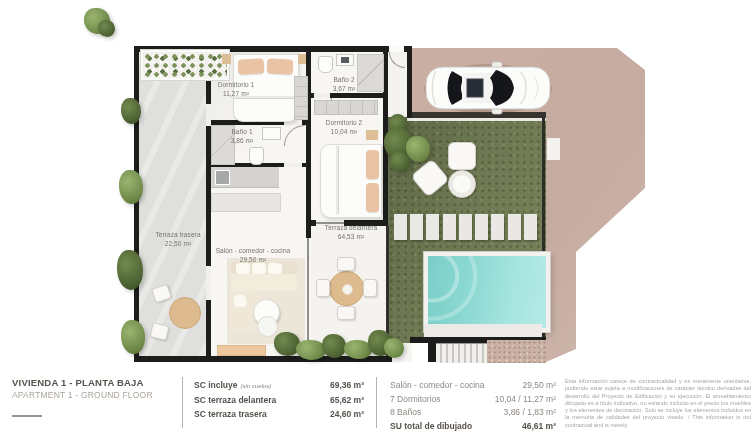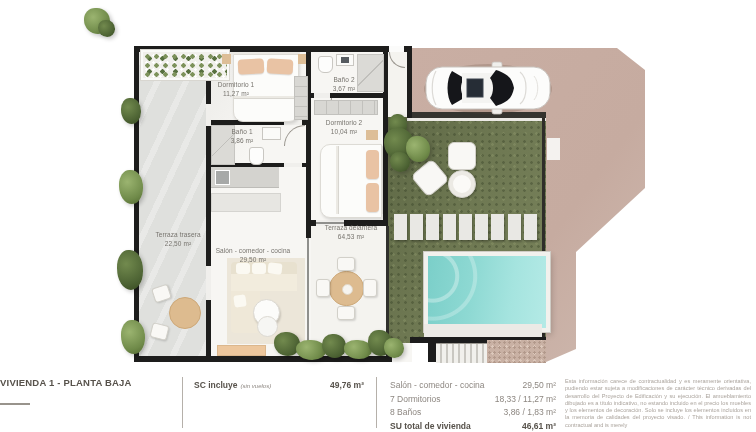"VIVIENDA 1 - PLANTA BAJA" div.abs { left: 0 -> 12px }
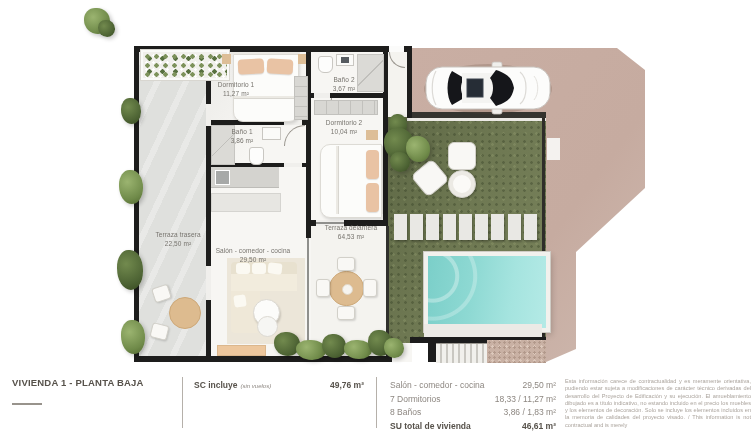"49,76 m²" span.val { text: 49,76 -> 69,36 }
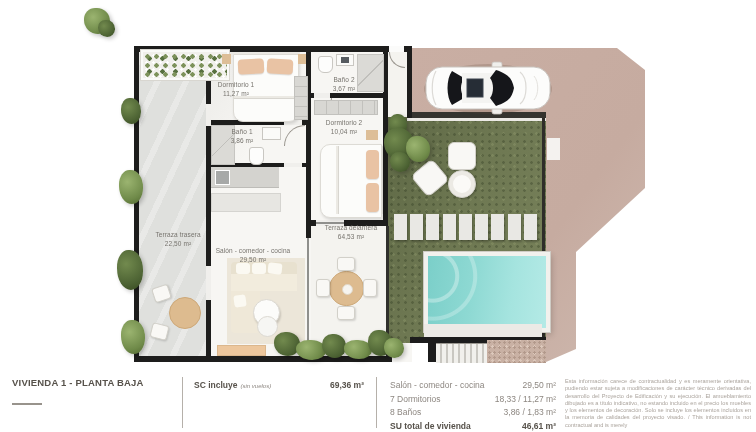"APARTMENT 1 - GROUND FLOOR" div.f-sub { html: none -> <div>APARTMENT 1 - GROUND FLOOR</div> }
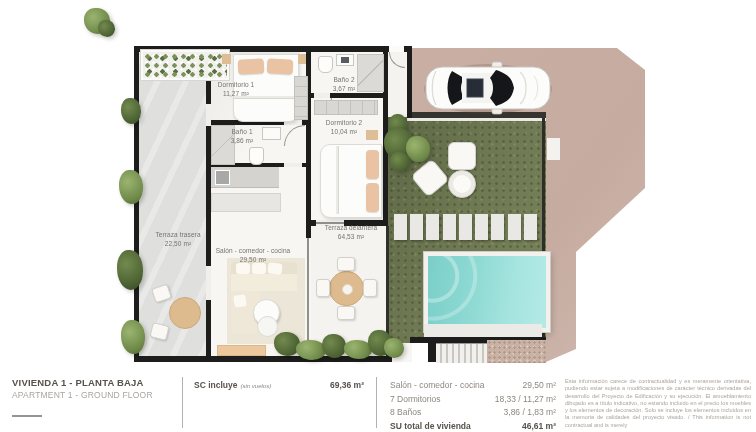"SC terraza delantera" div.srow { html: none -> <div> <span>SC terraza delantera</span> <span>65,62 m²</span> </div> }
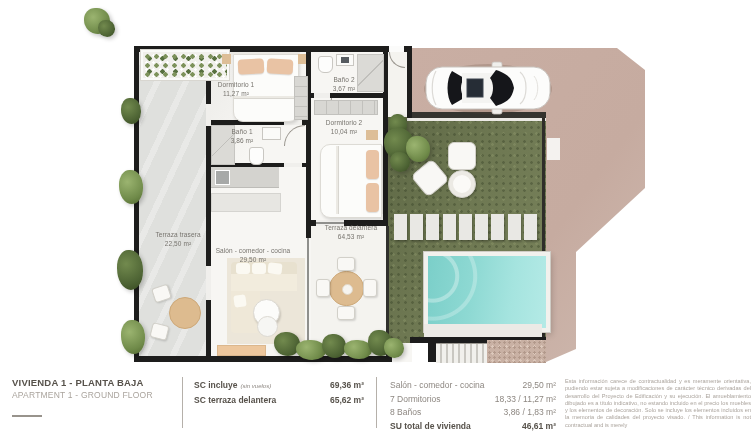"18,33 / 11,27 m²" span.val { text: 18,33 -> 10,04 }
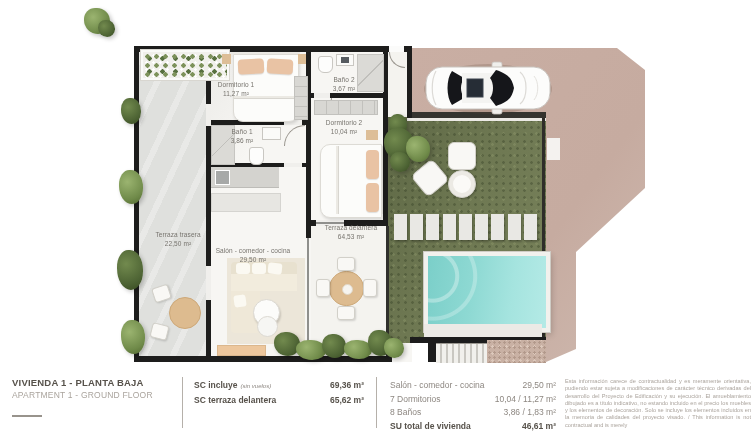"SC terraza trasera" div.srow { html: none -> <div> <span>SC terraza trasera</span> <span>24,60 m²</span> </div> }
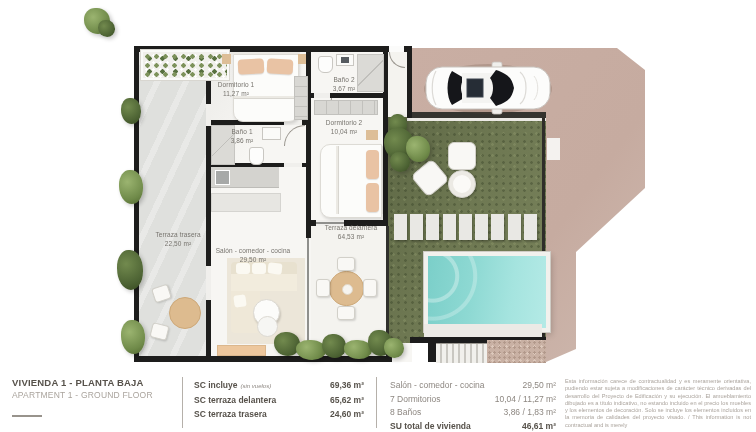"SU total de vivienda" span { text: vivienda -> dibujado }
